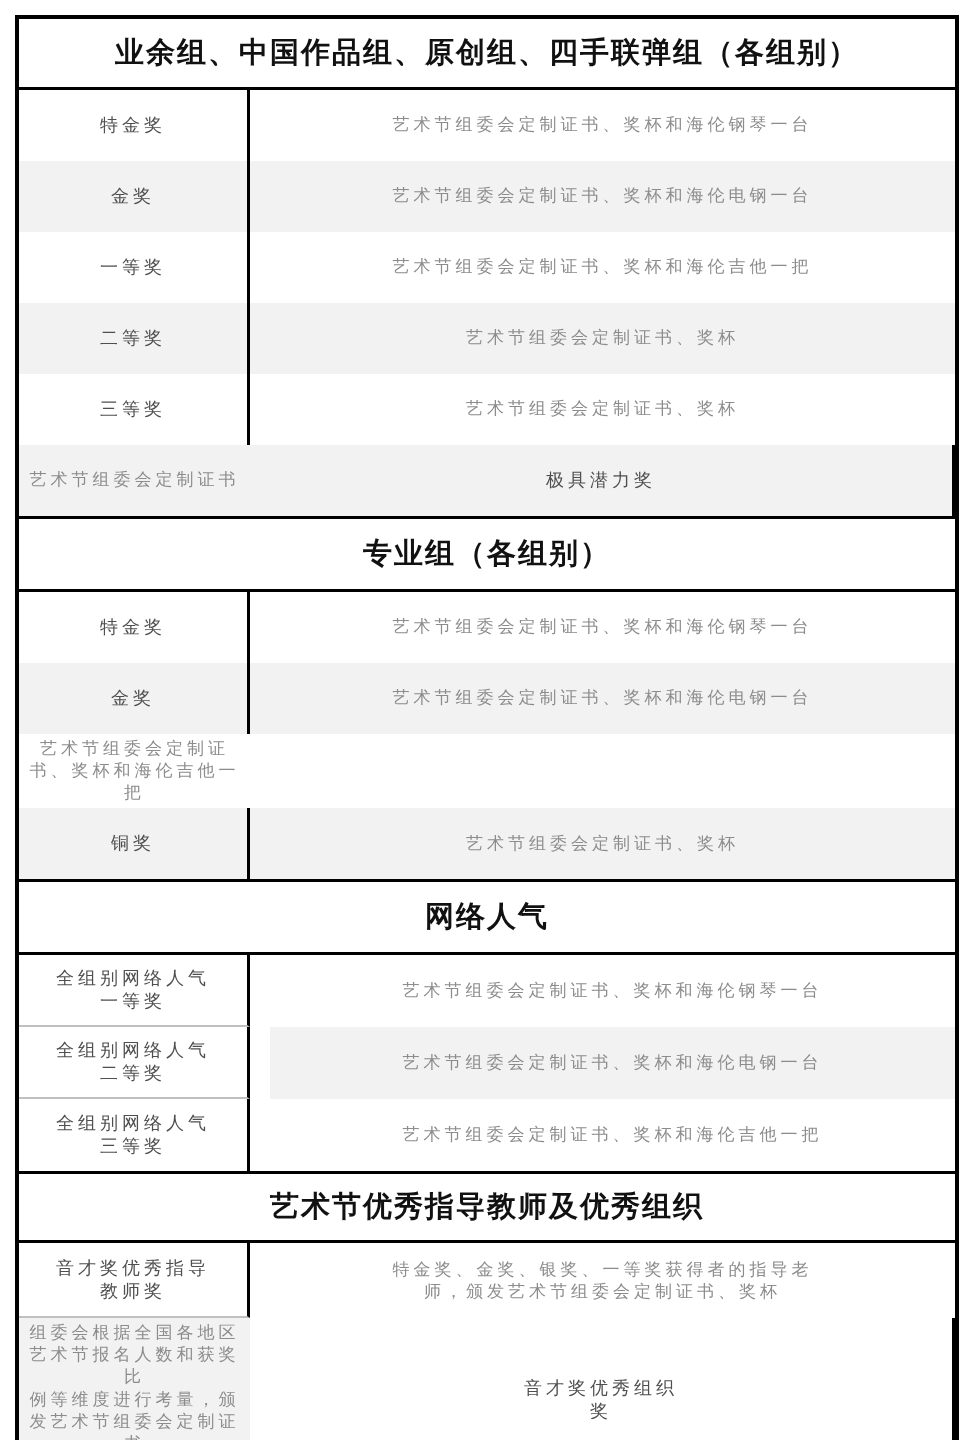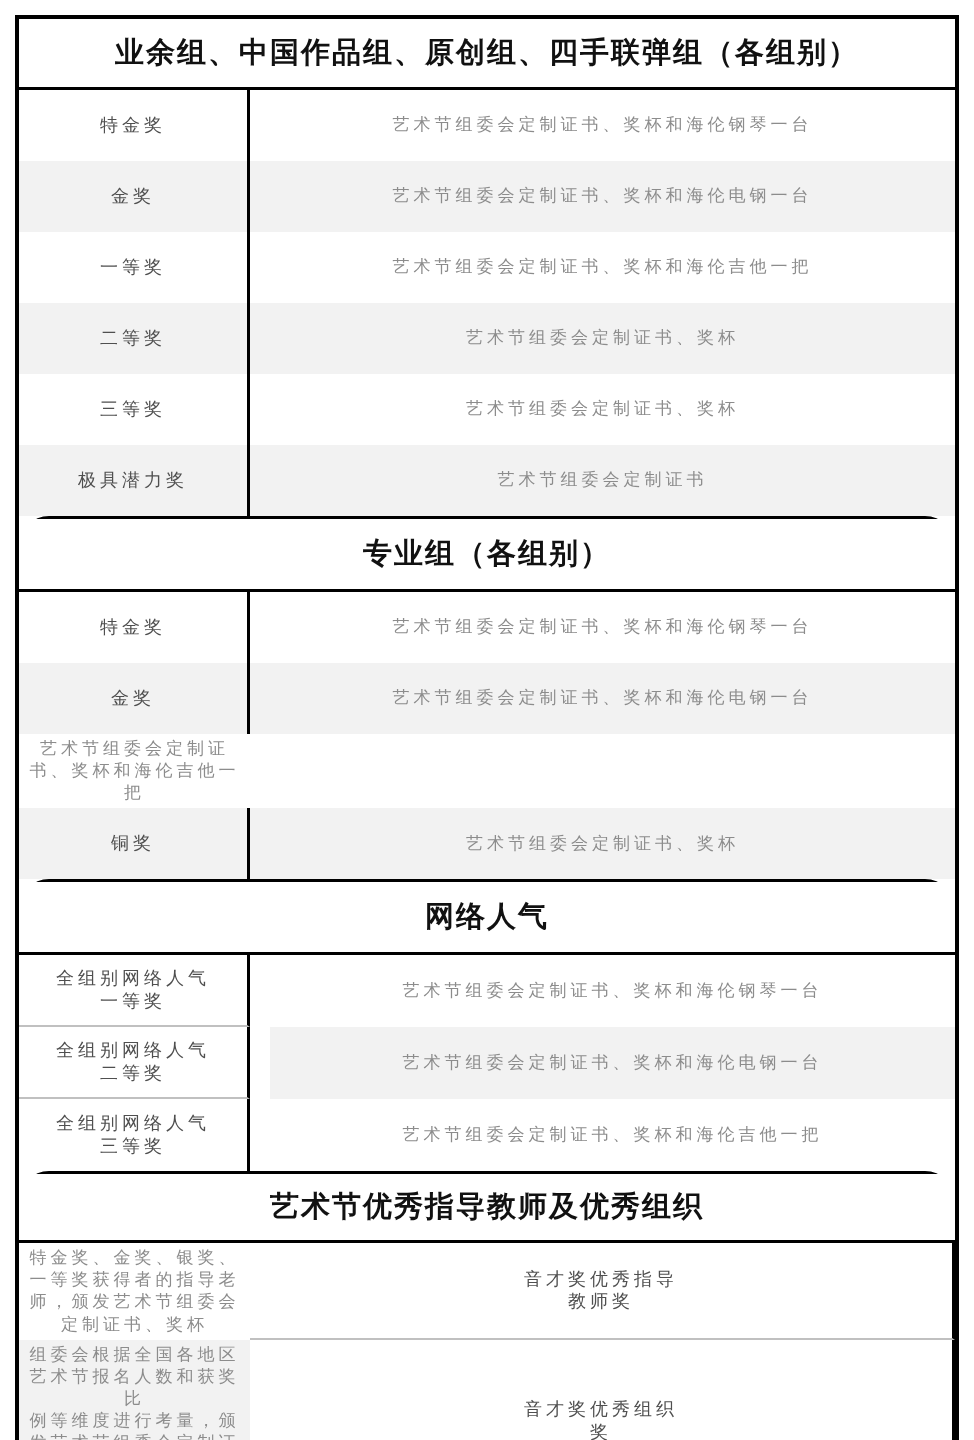"极具潜力奖" div.cell { order: before "艺术节组委会定制证书" -> after "艺术节组委会定制证书" }
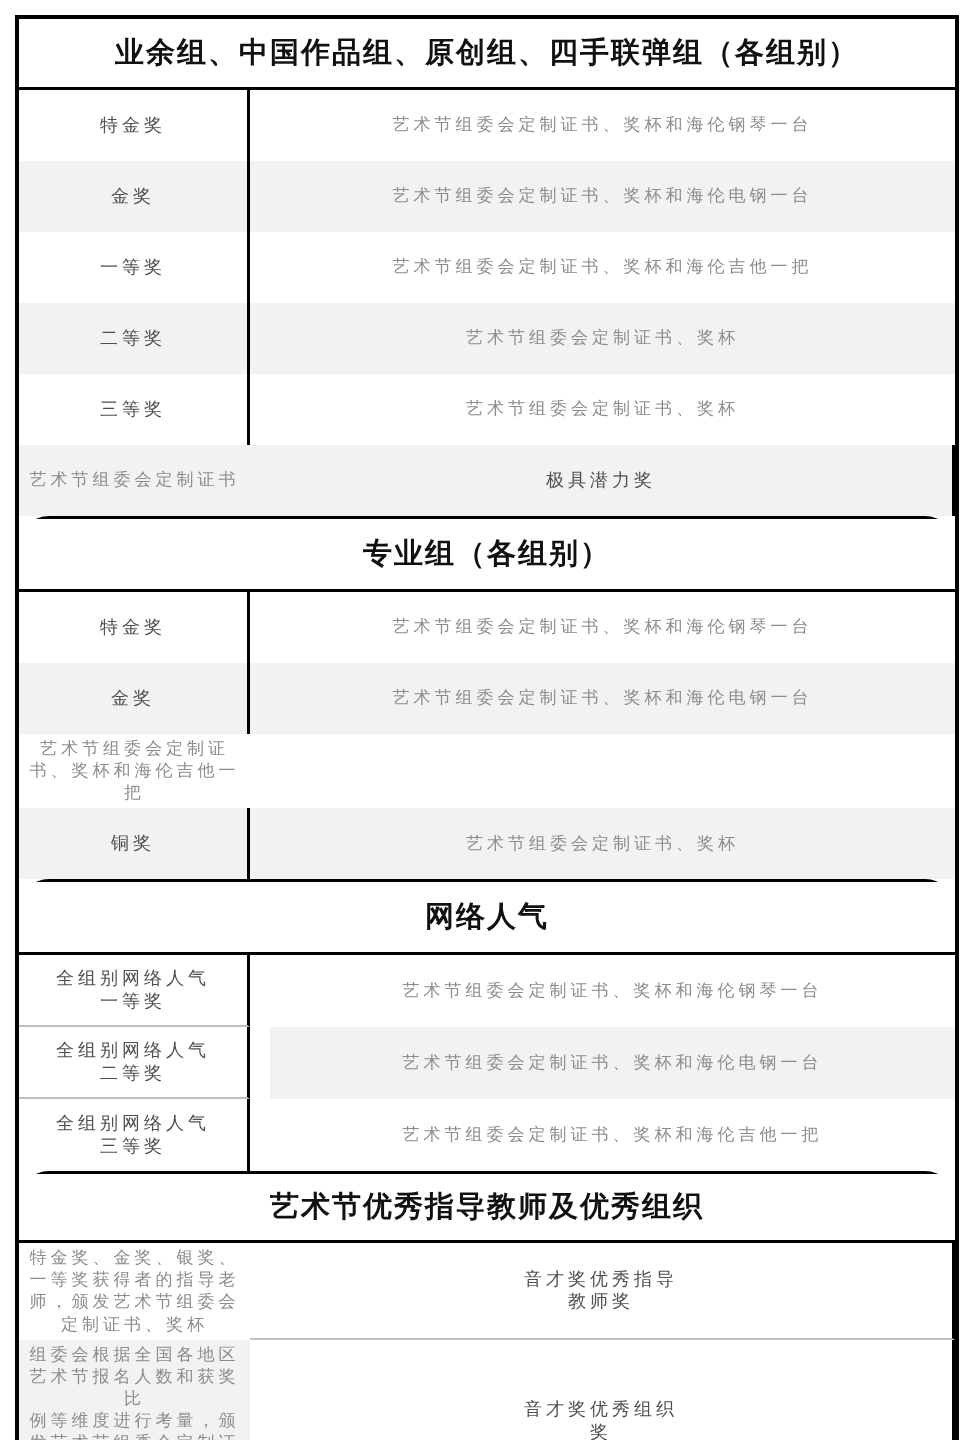"专业组（各组别）" .section + .section { border-radius: 30px -> none }
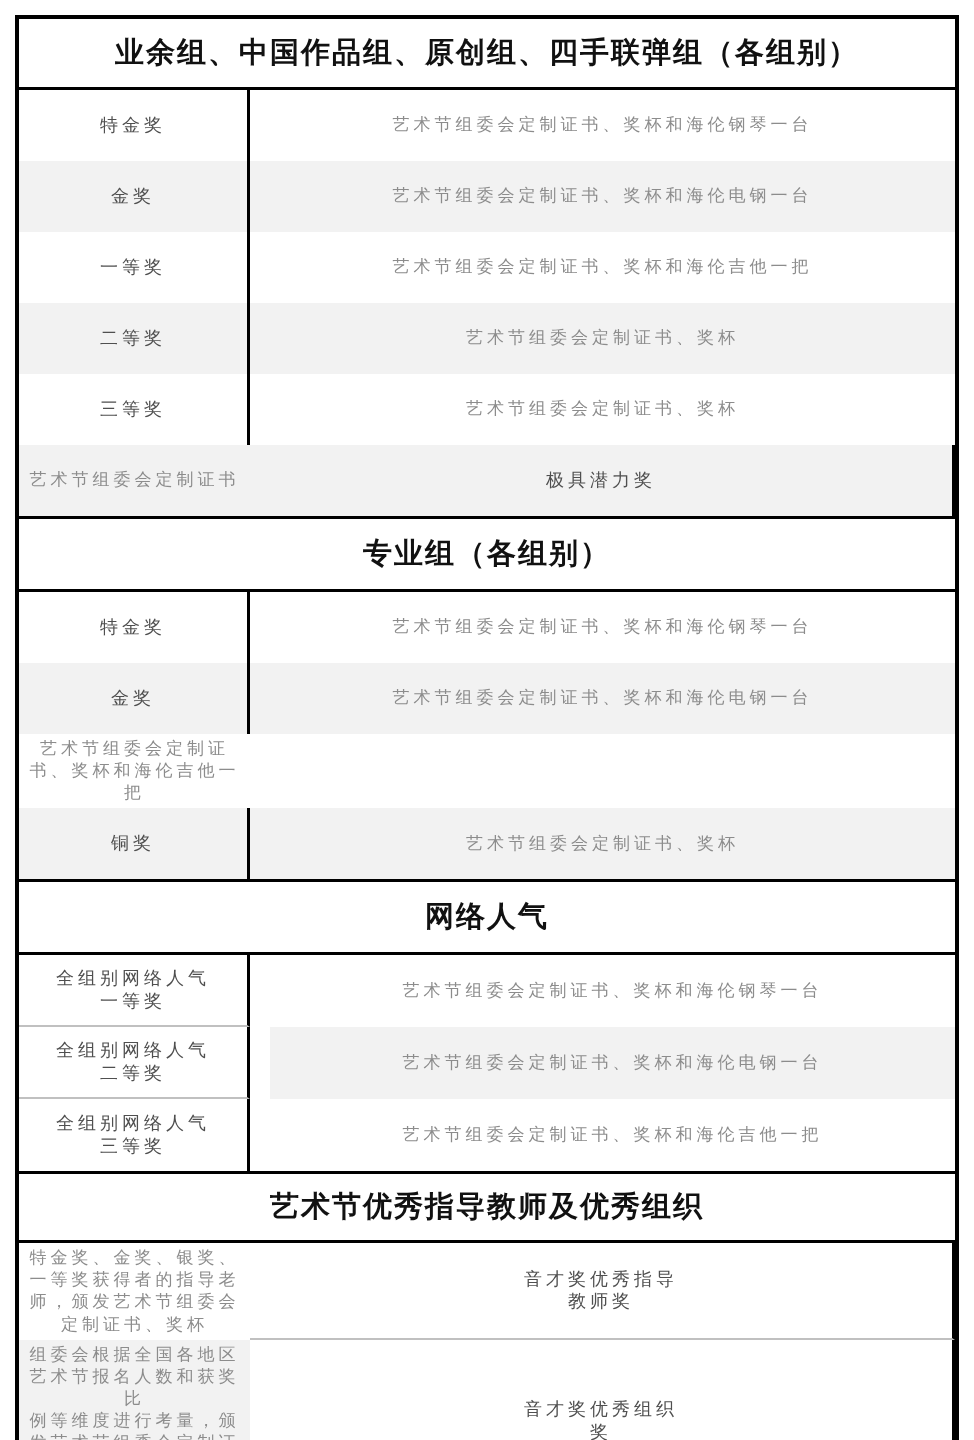"特金奖、金奖、银奖、一等奖获得者的指导老" div.cell { order: before "音才奖优秀指导" -> after "音才奖优秀指导" }
